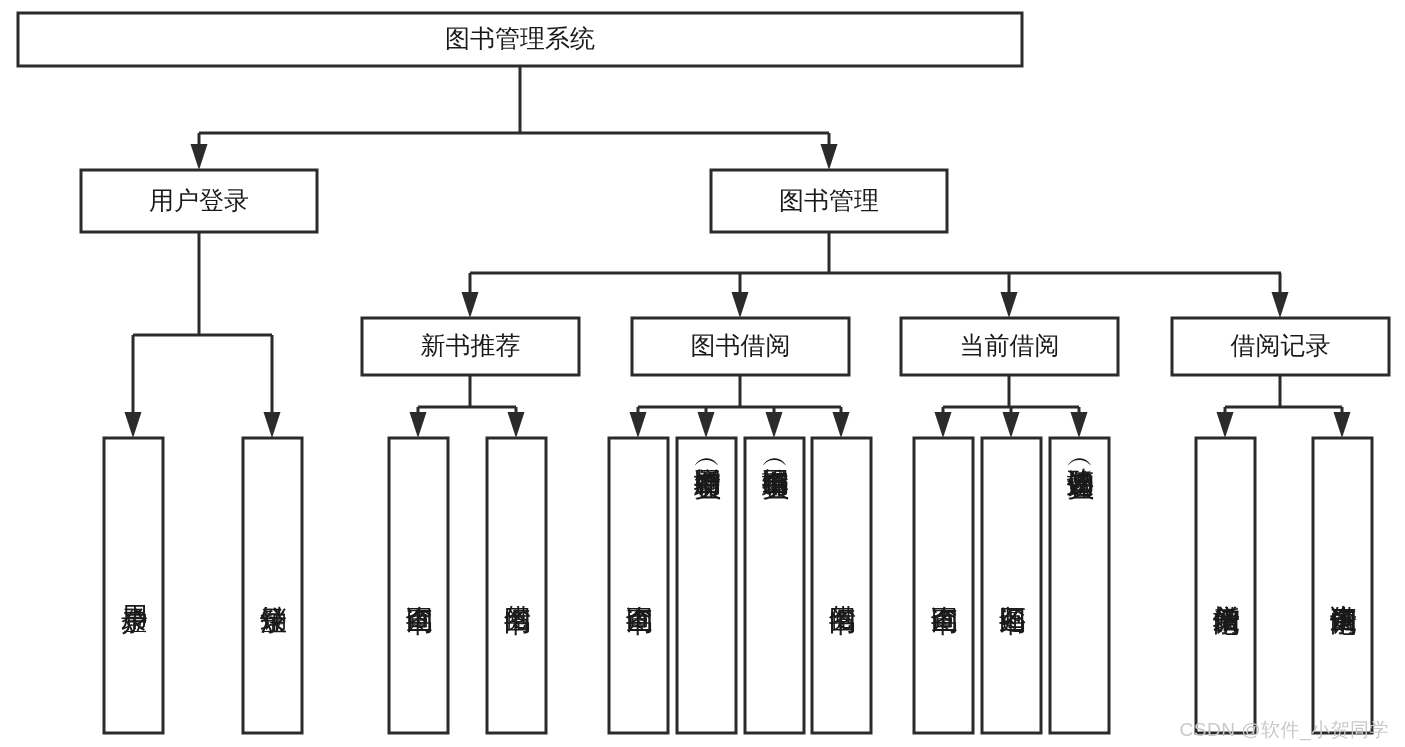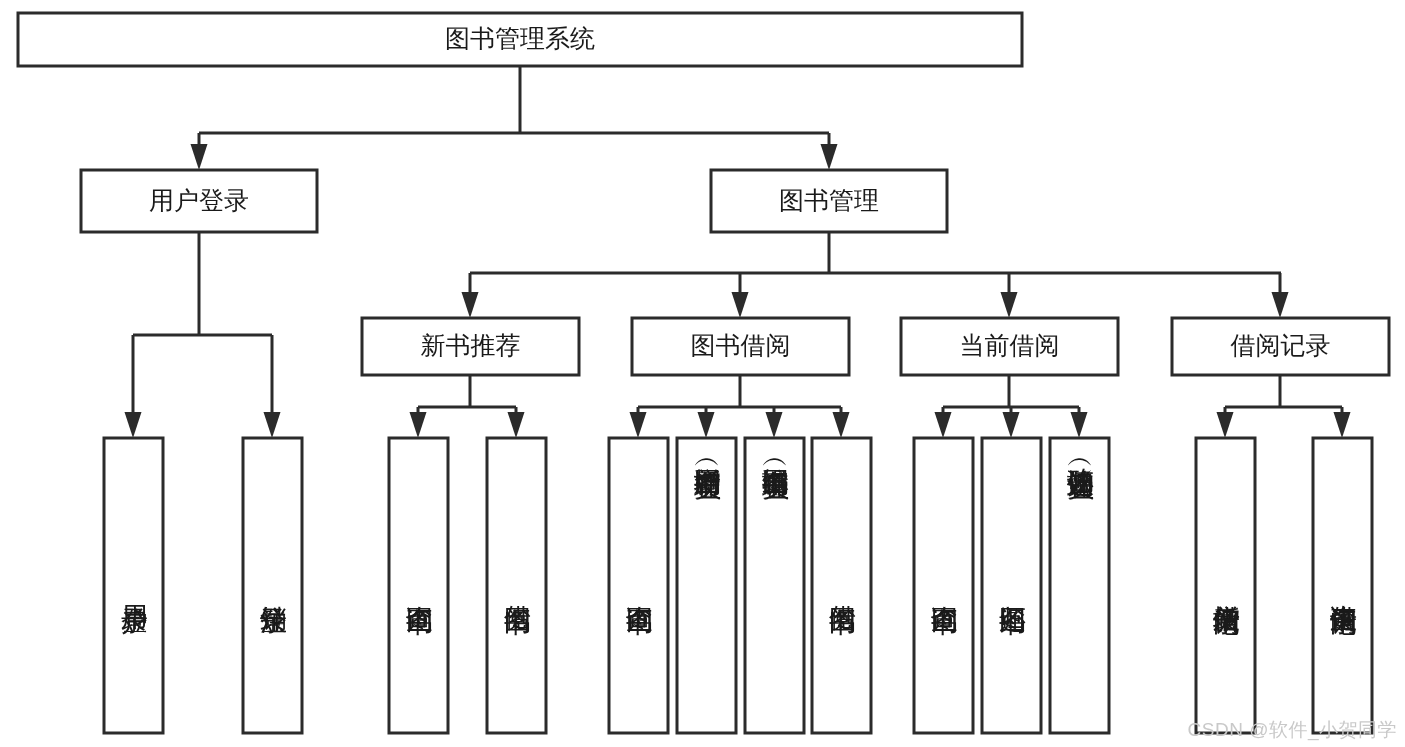"CSDN @软件_小贺同学" .watermark { right: 8px -> 16px }
